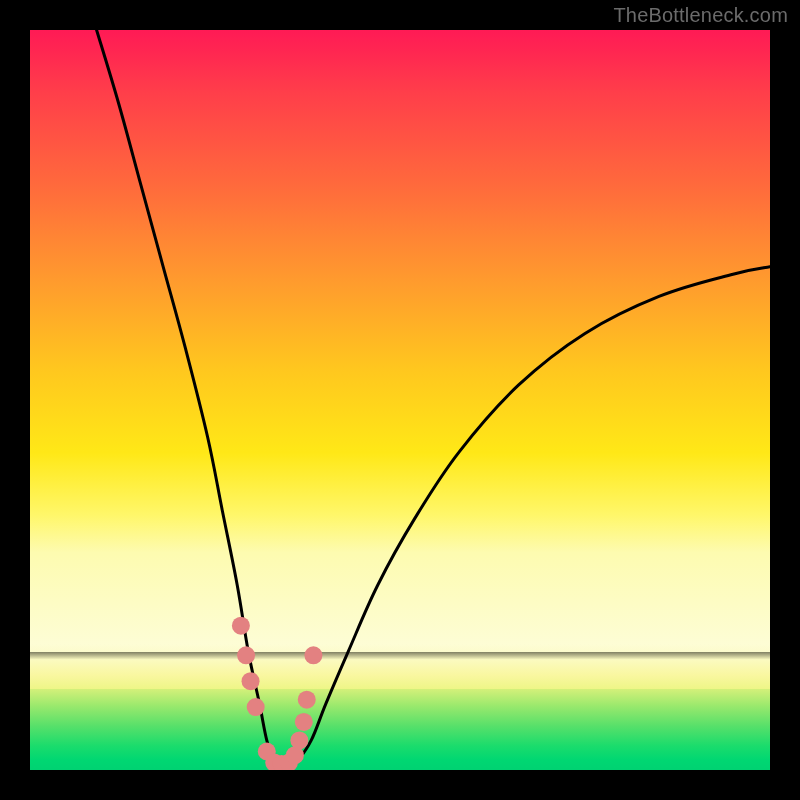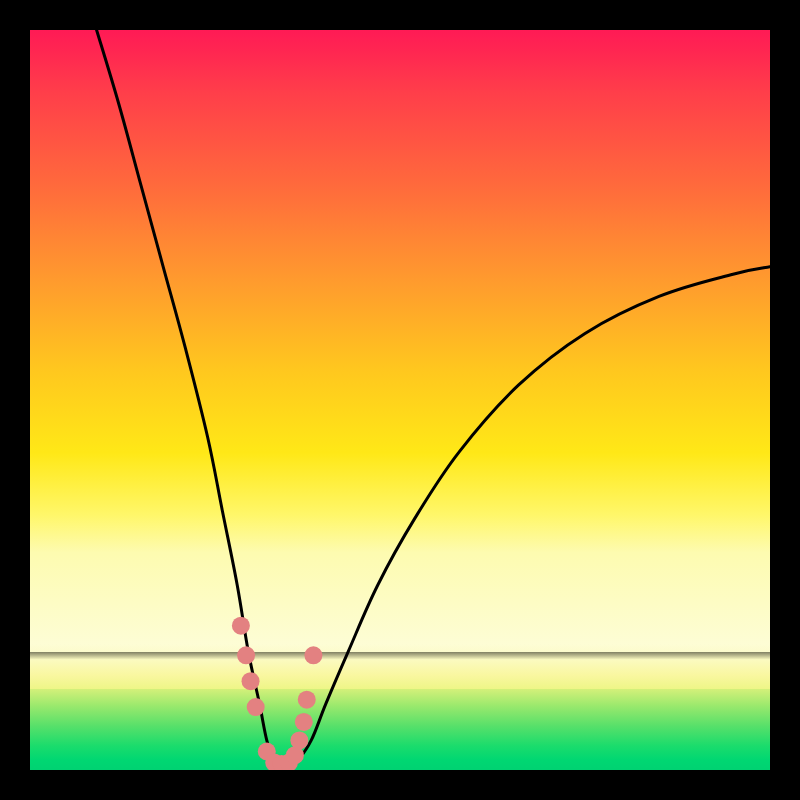"TheBottleneck.com" div.watermark { html: none -> <div>TheBottleneck.com</div> }
